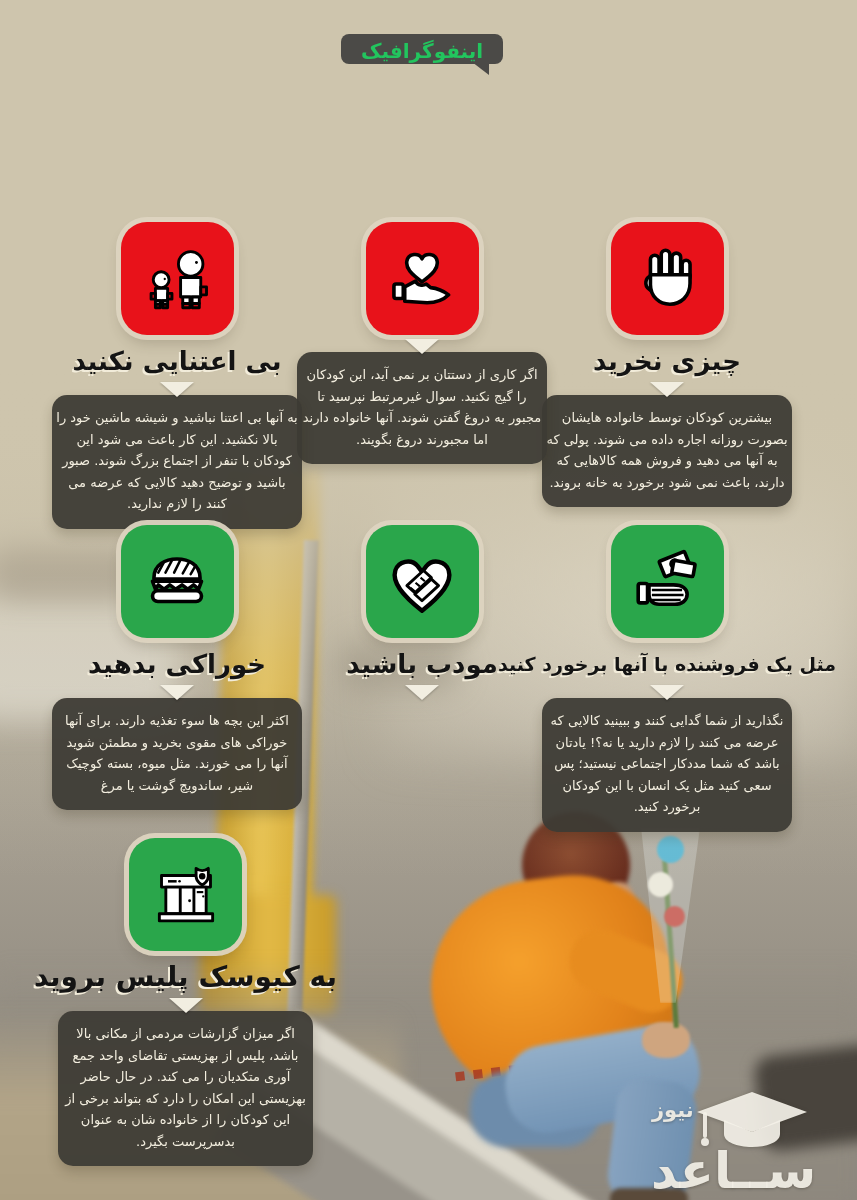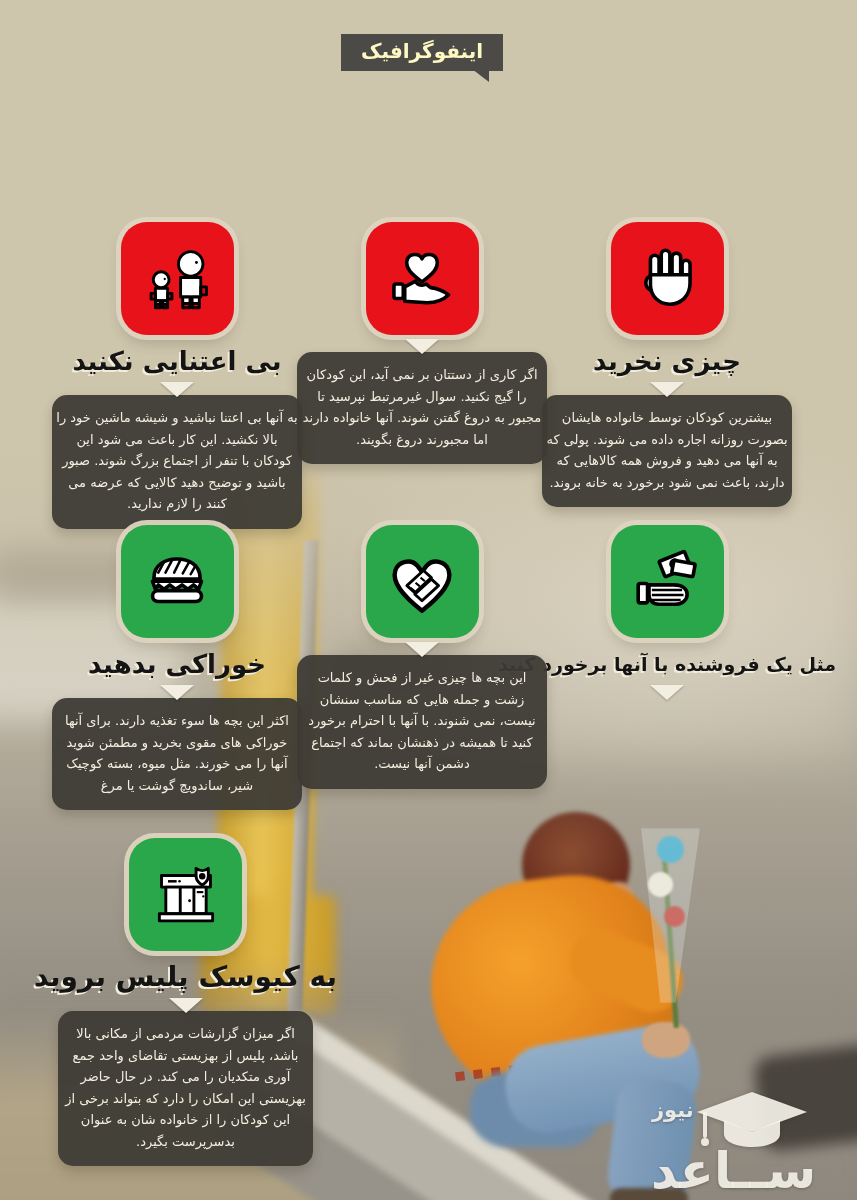"اینفوگرافیک" .badge { border-radius: 0 -> 8px; color: #fef9c3 -> #22c55e; padding: 5px 20px 8px -> 5px 20px 1px }
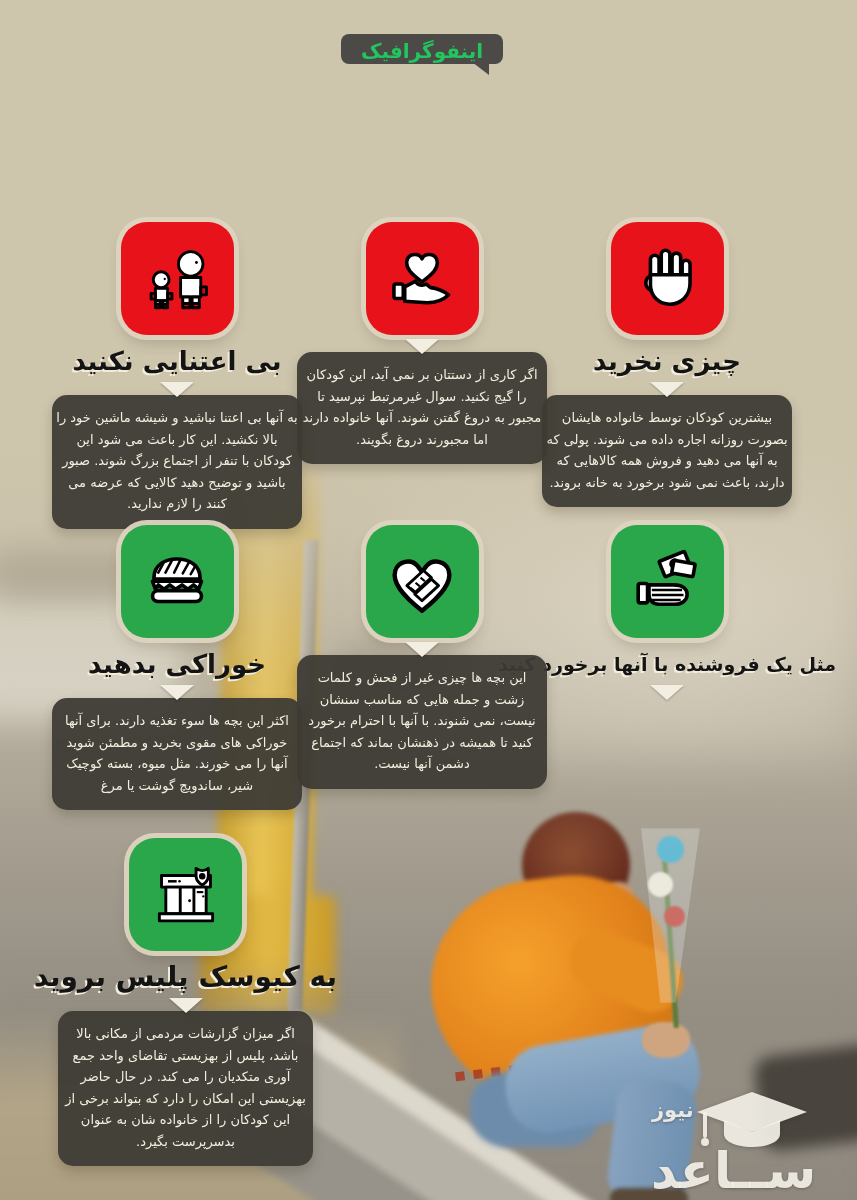"مودب باشید" div.card-title { html: none -> <div>مودب باشید</div> }
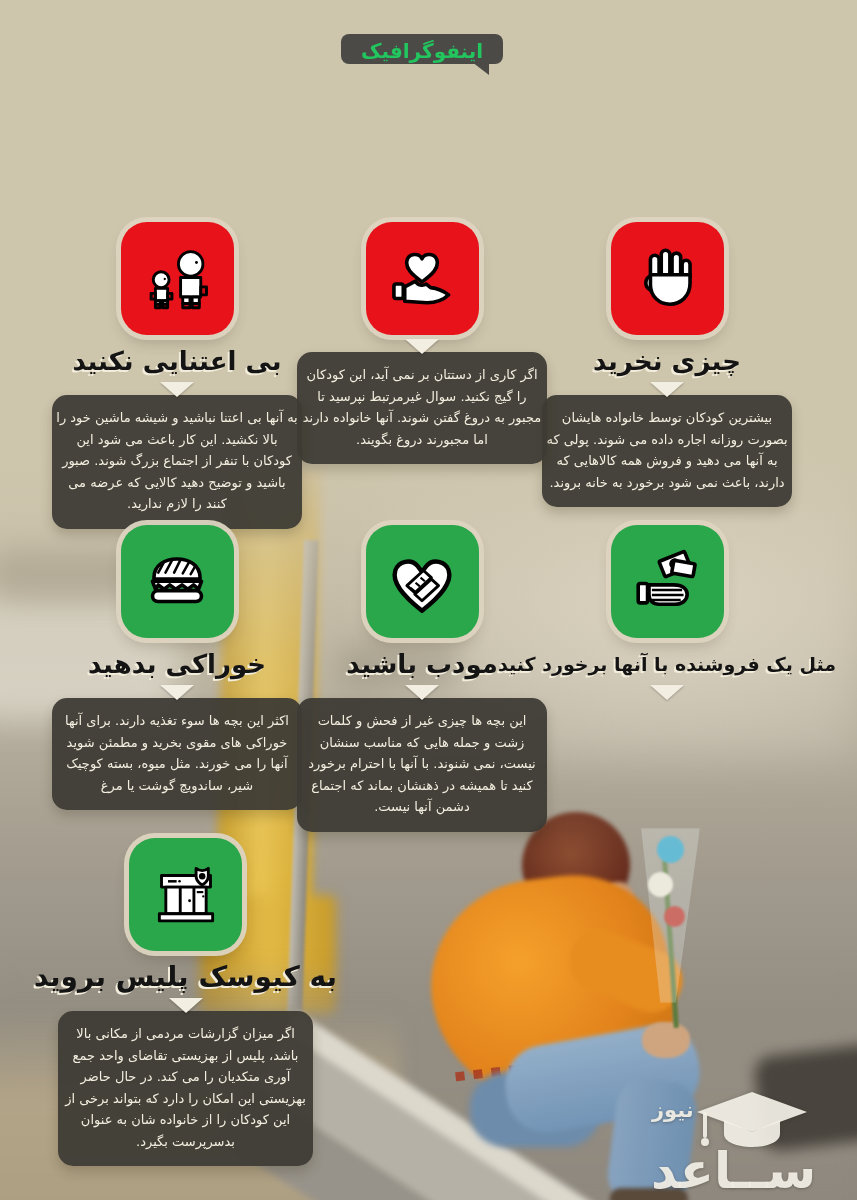"این بچه ها چیزی غیر" div.bubble-box { html: <div>این بچه ها چیزی غیر از فحش و کلمات زشت و جمله هایی که مناسب سنشان نیست، نمی شنوند. با آنها با احترام برخورد کنید تا همیشه در ذهنشان بماند که اجتماع دشمن آنها نیست.</div> -> none }
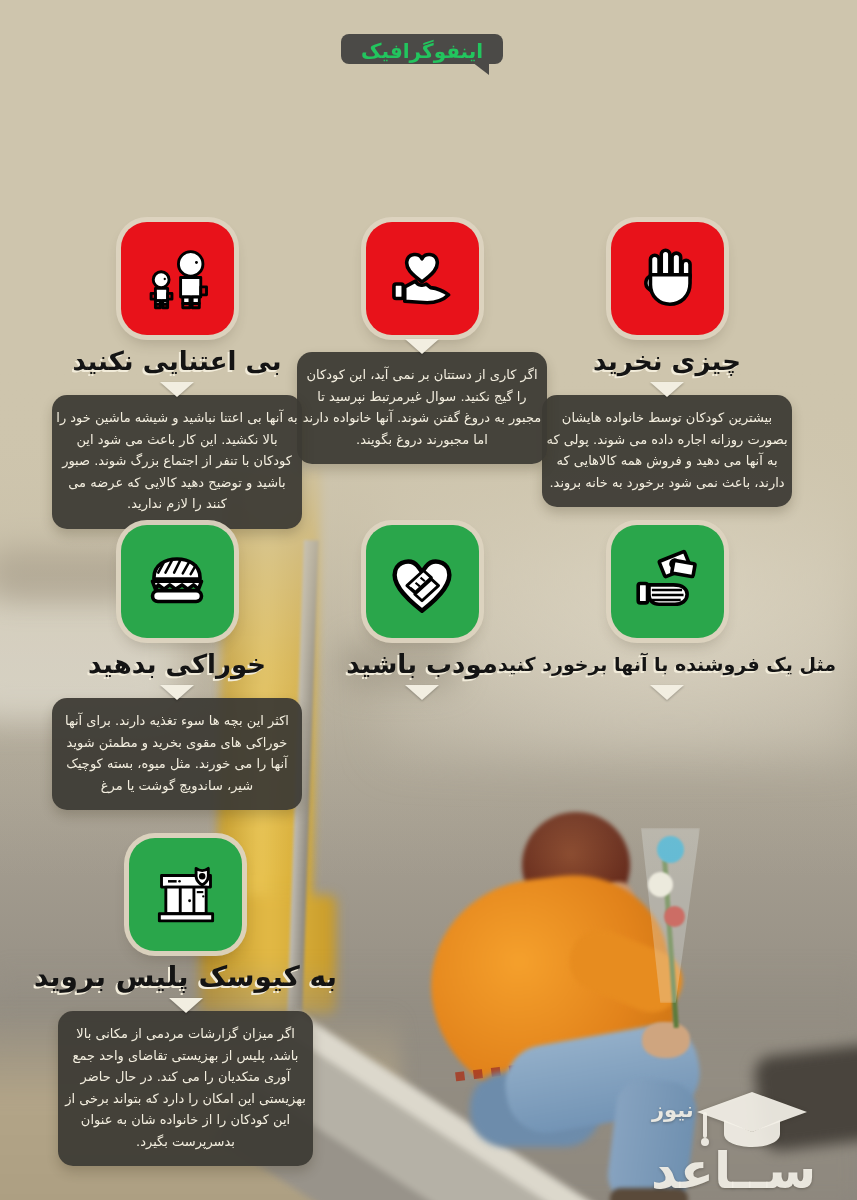"نگذارید از شما گدایی کنند" div.bubble-box { html: none -> <div>نگذارید از شما گدایی کنند و ببینید کالایی که عرضه می کنند را لازم دارید یا نه؟! یادتان باشد که شما مددکار اجتماعی نیستید؛ پس سعی کنید مثل یک انسان با این کودکان برخورد کنید.</div> }
